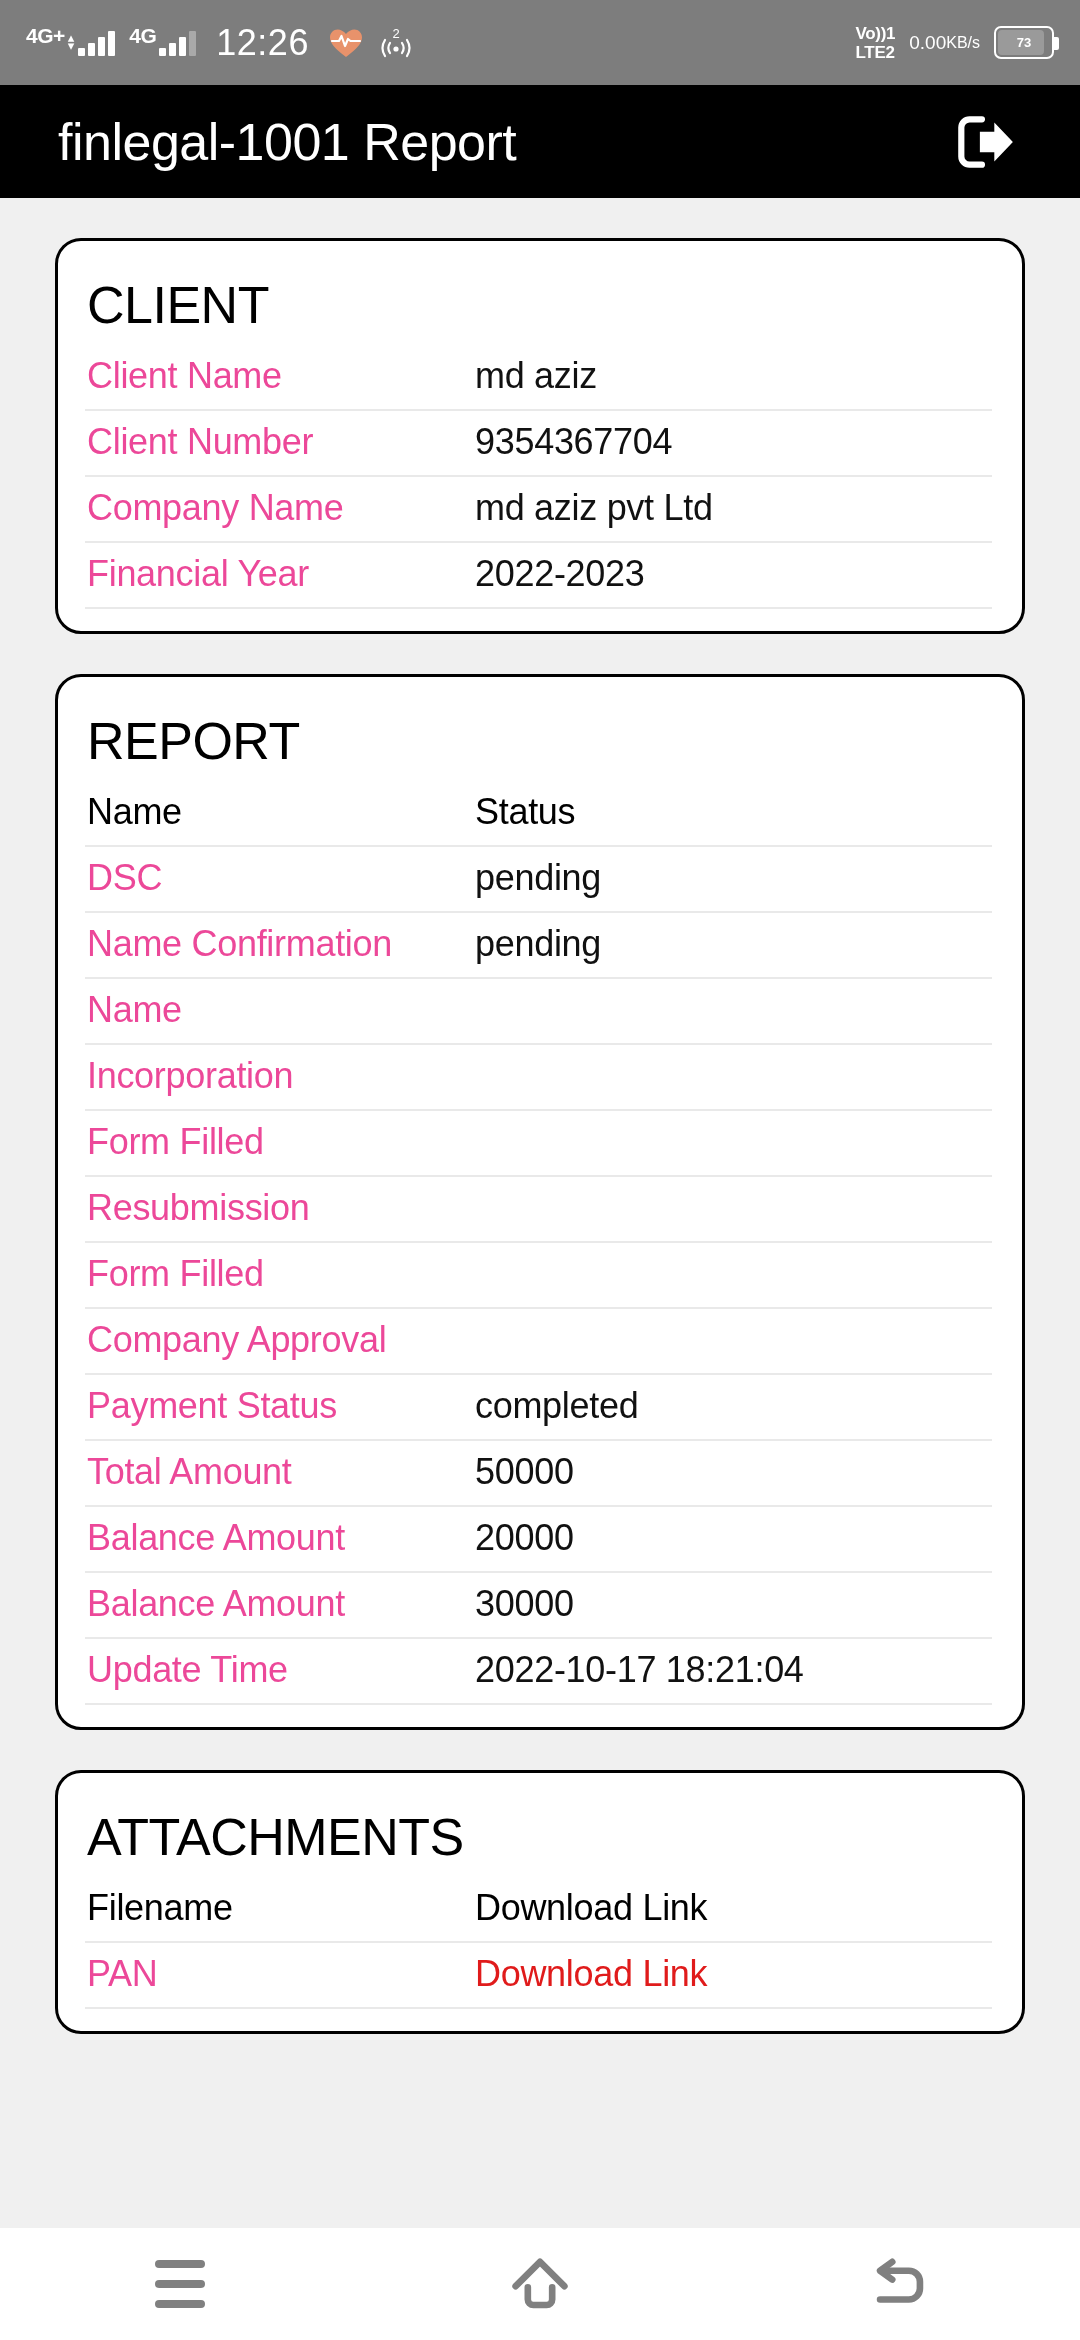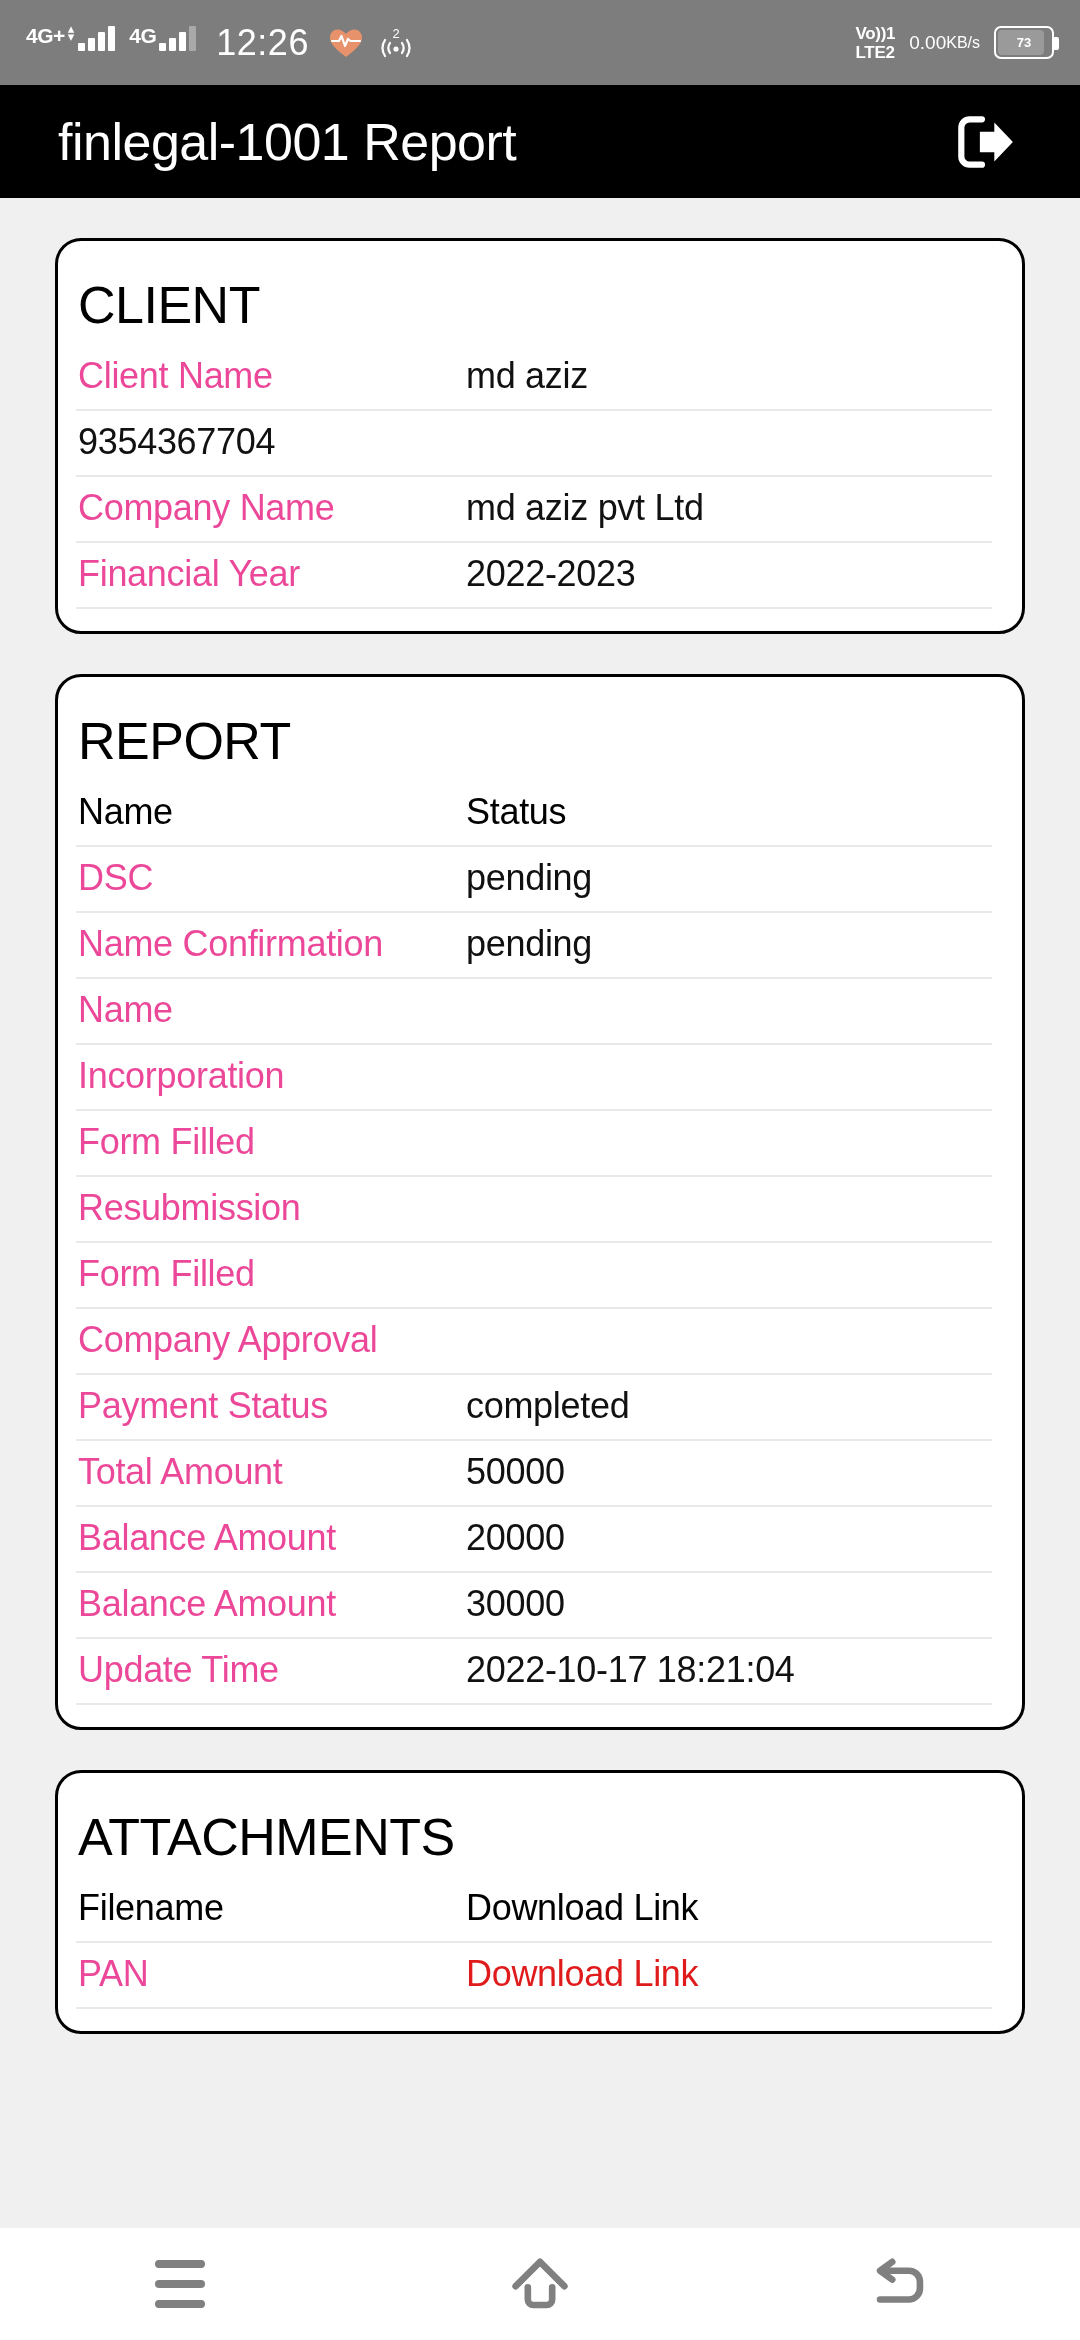"4G+" .net { align-items: flex-start -> center }
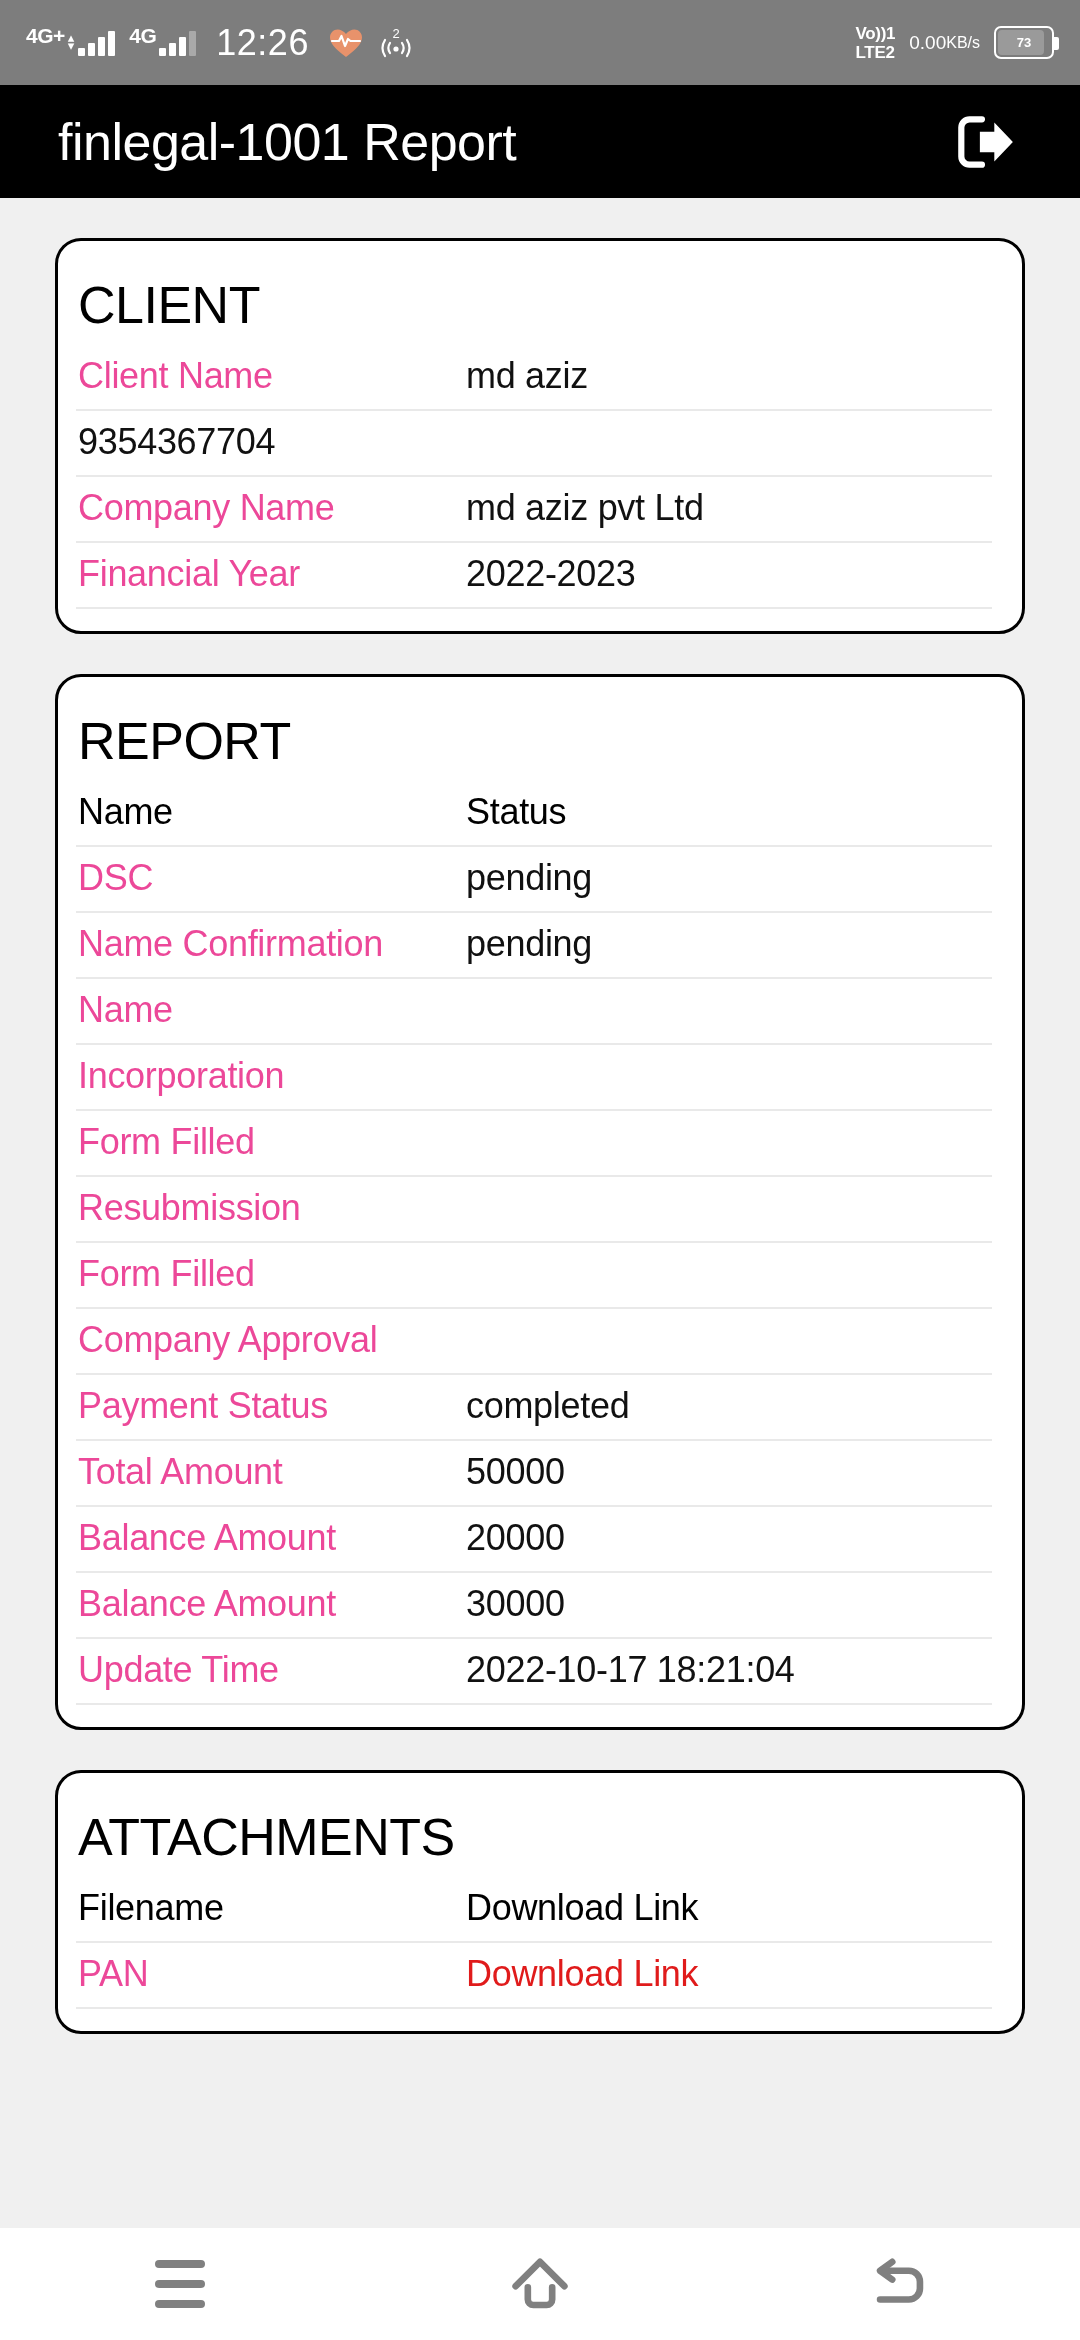"CLIENT" .card { padding: 28px 30px 22px 18px -> 28px 30px 22px 27px }
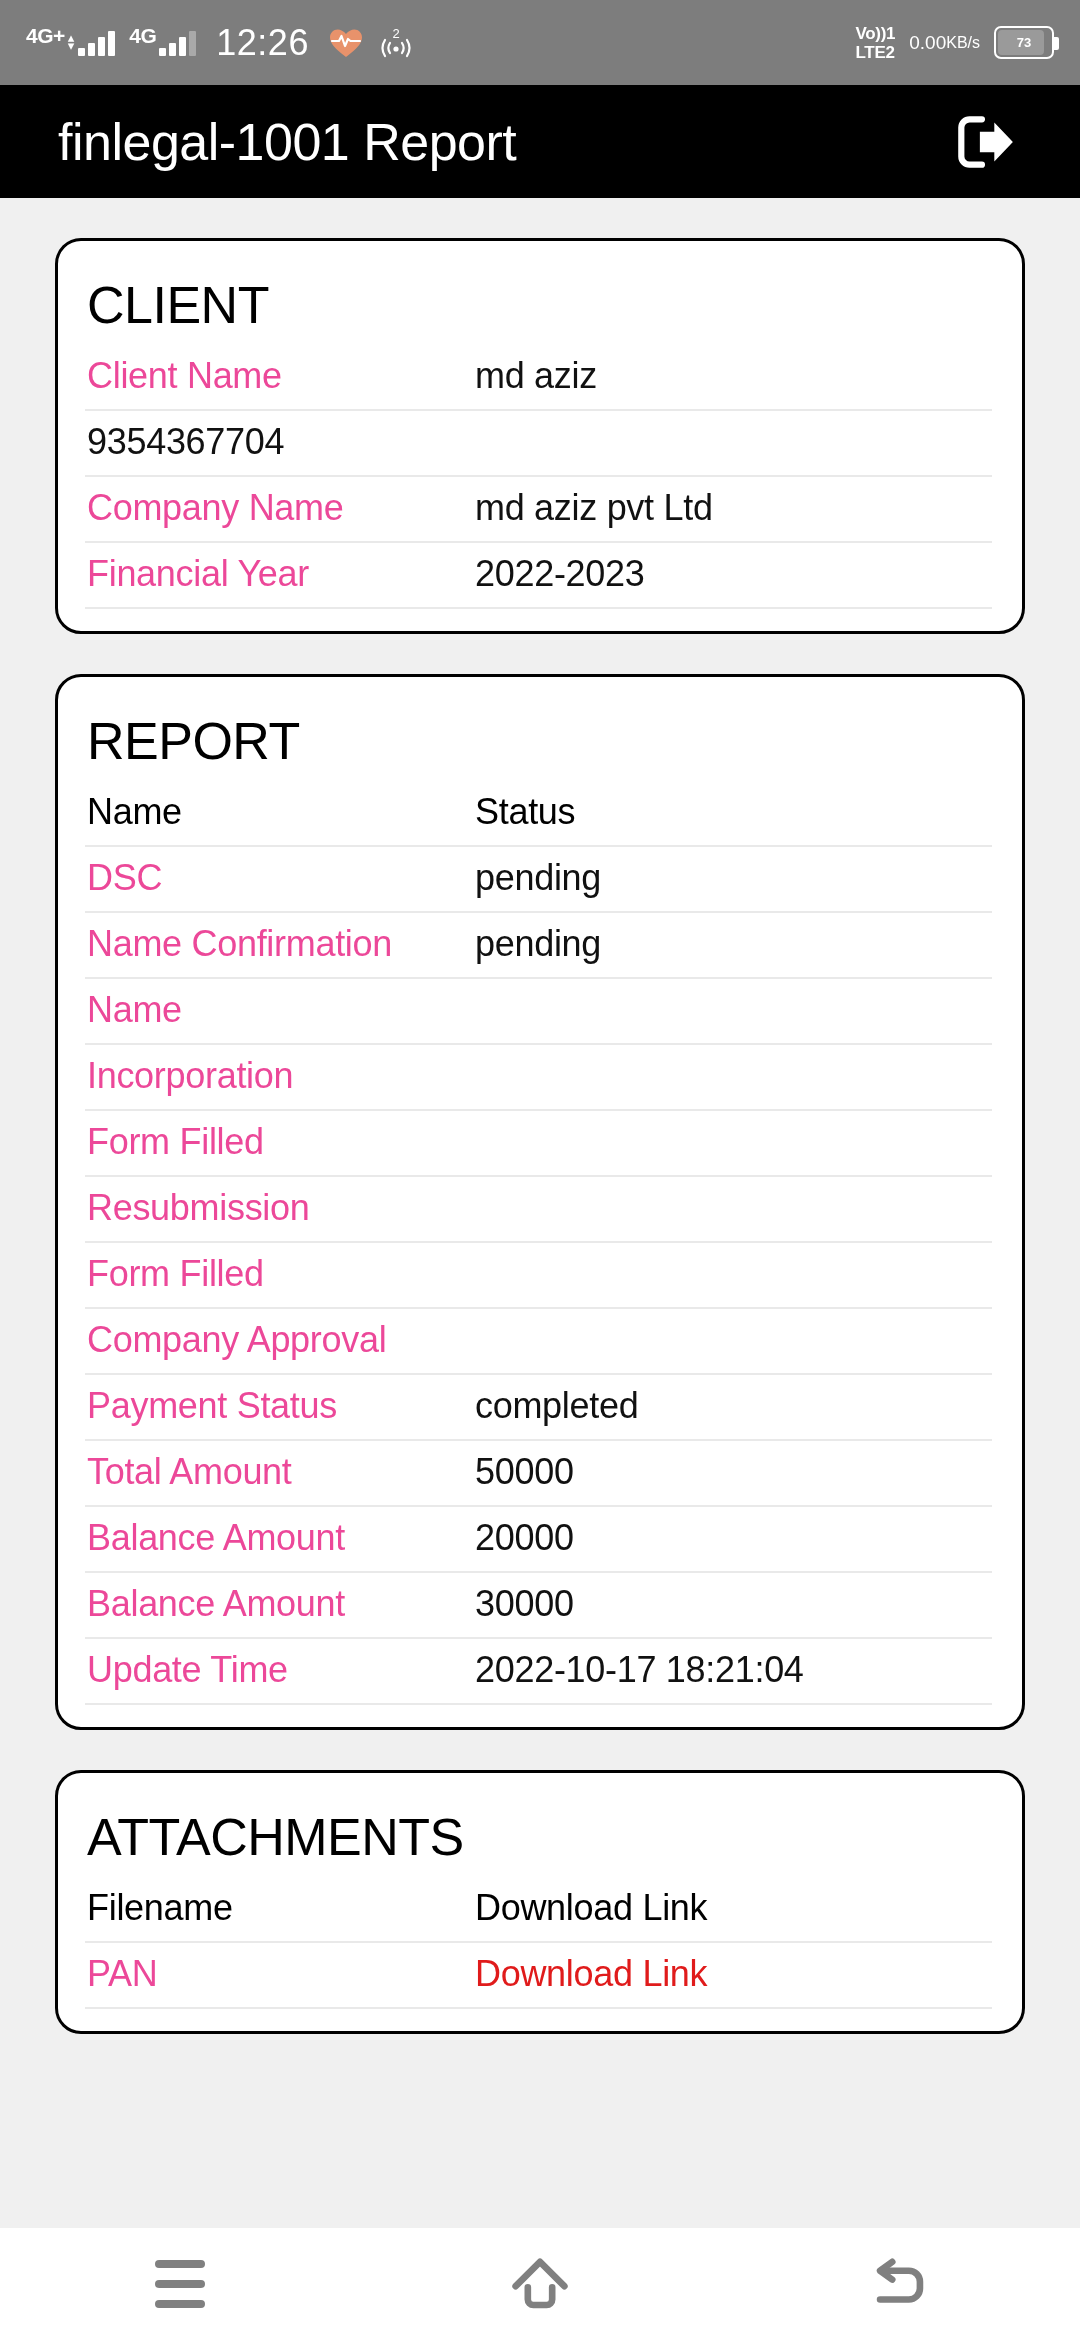"Client Number" div.k { html: none -> <div>Client Number</div> }
